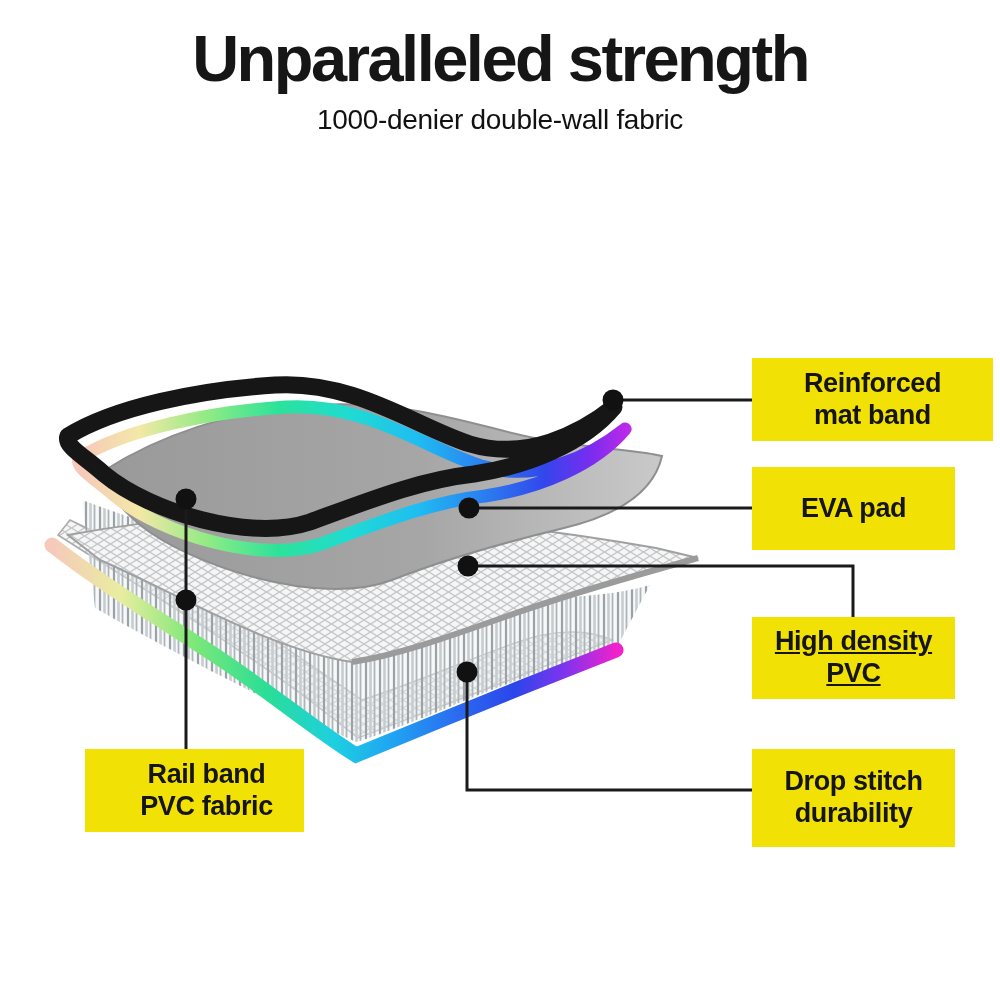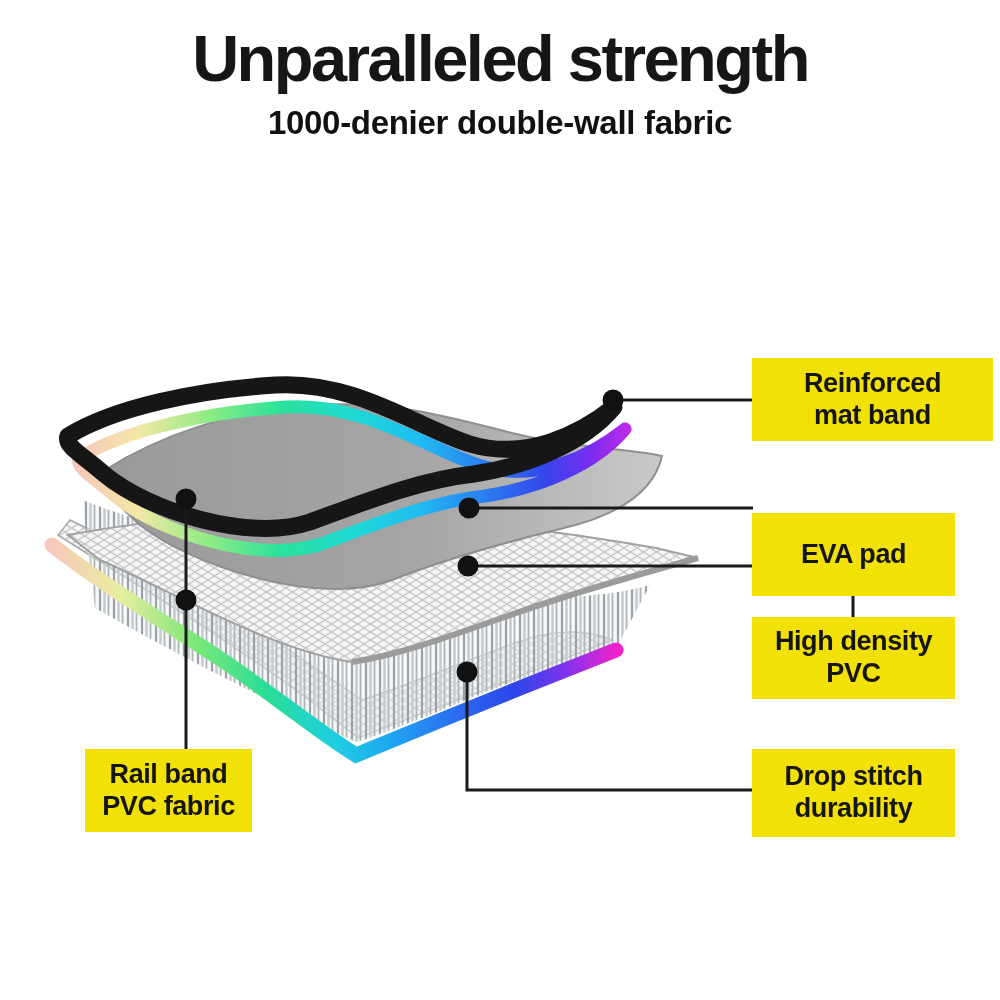"1000-denier double-wall fabric" .subtitle { font-size: 33px -> 28px; font-weight: 700 -> 400 }
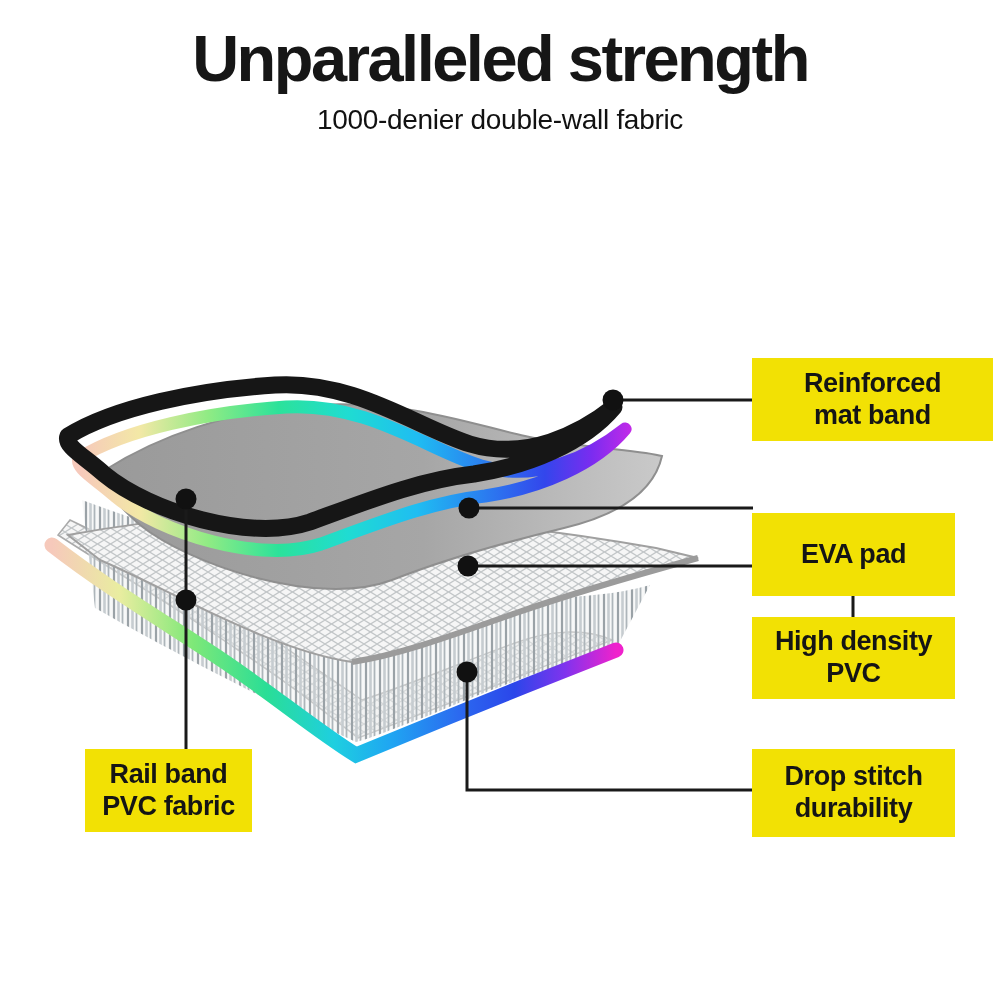"EVA pad" #label-eva { margin-top: 46px -> none }
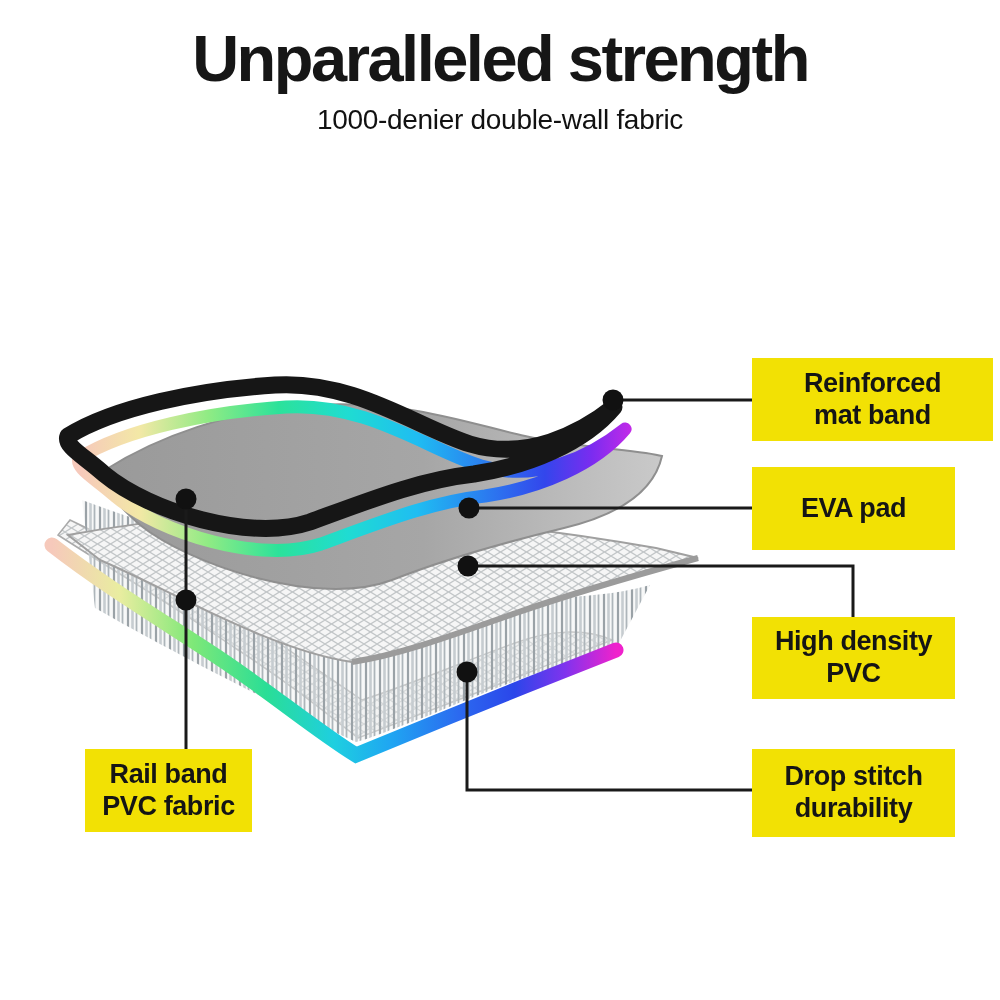"High density" #label-high { text-decoration: none -> underline }
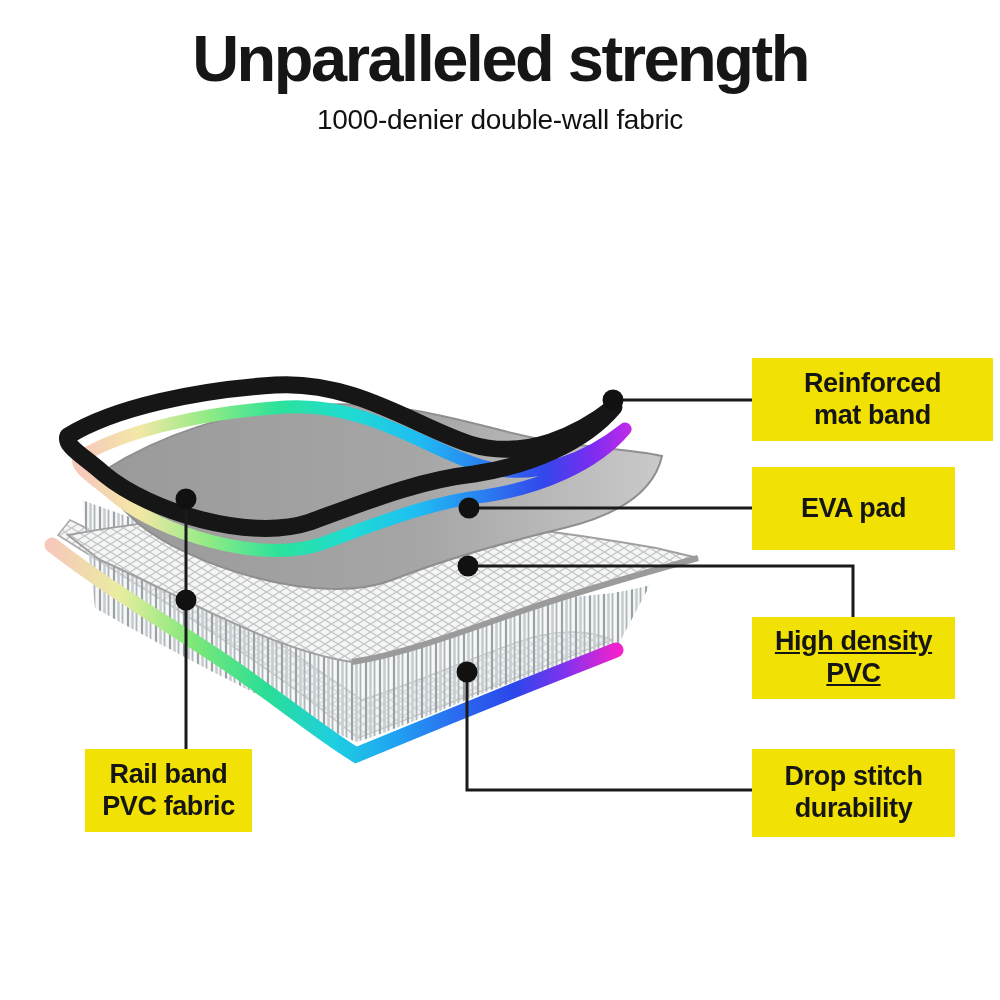"Rail band" #label-rail { padding-left: none -> 24px; width: 167px -> 195px }
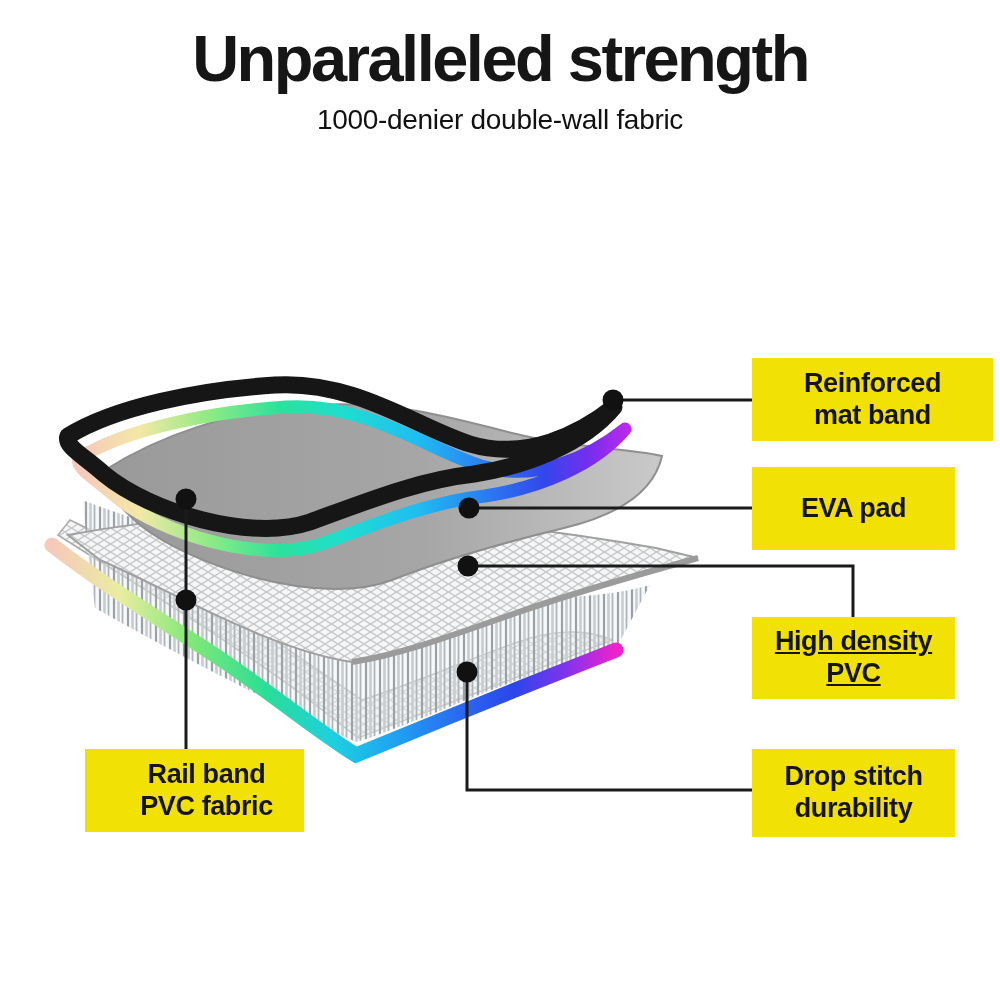"Drop stitch" #label-drop { height: 88px -> 98px }
